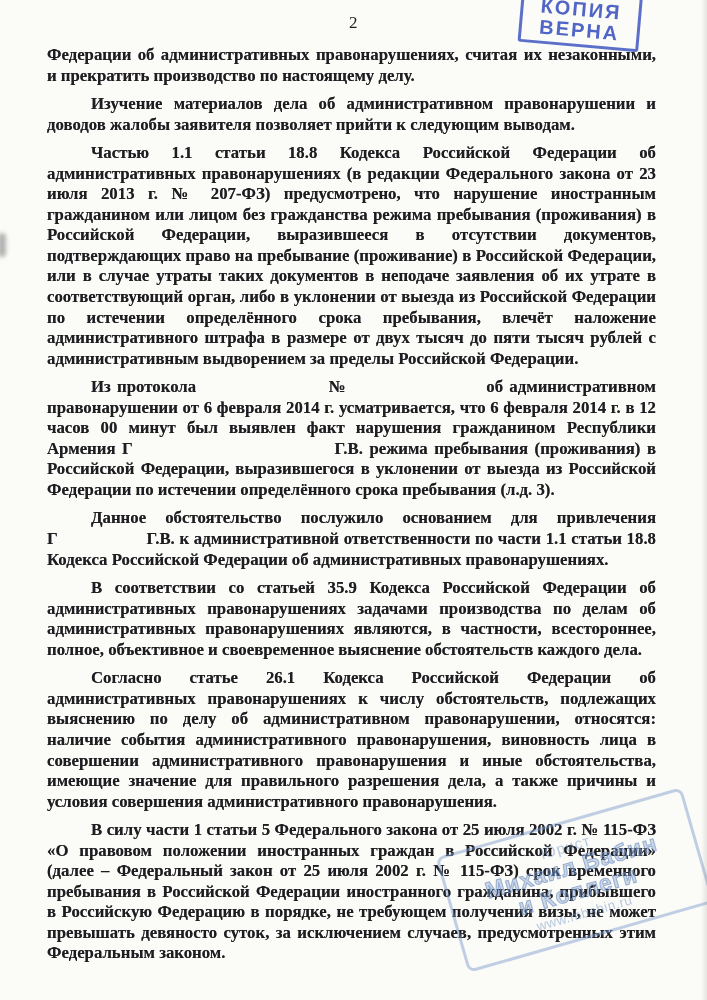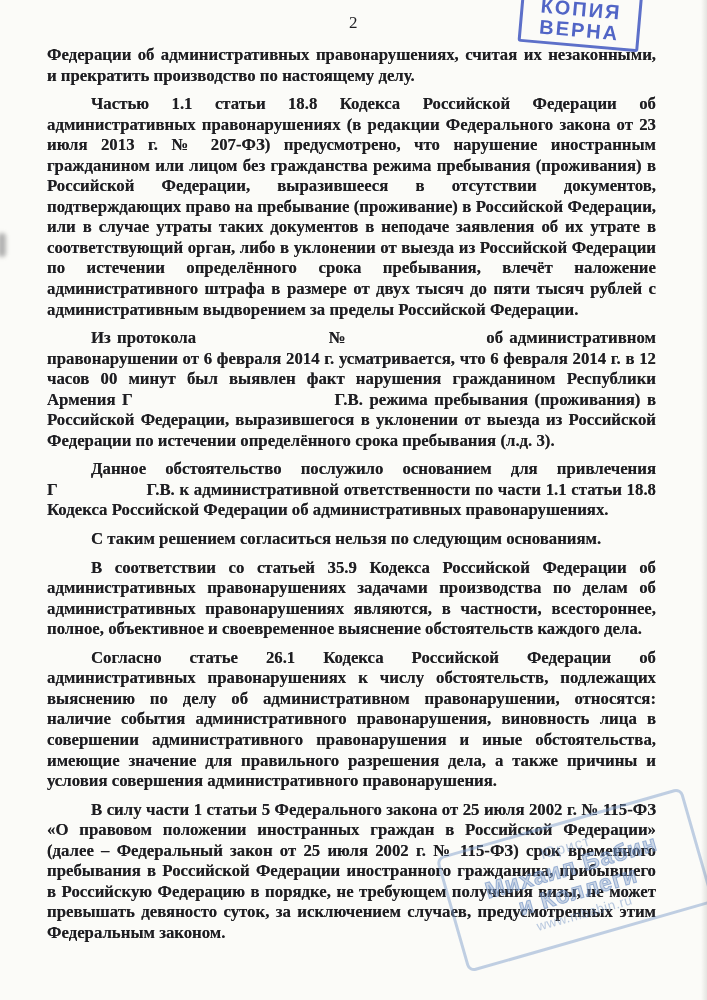"Изучение материалов дела об" p.para { html: none -> <p>Изучение материалов дела об административном правонарушении и доводов жалобы заявителя позволяет прийти к следующим выводам.</p> }
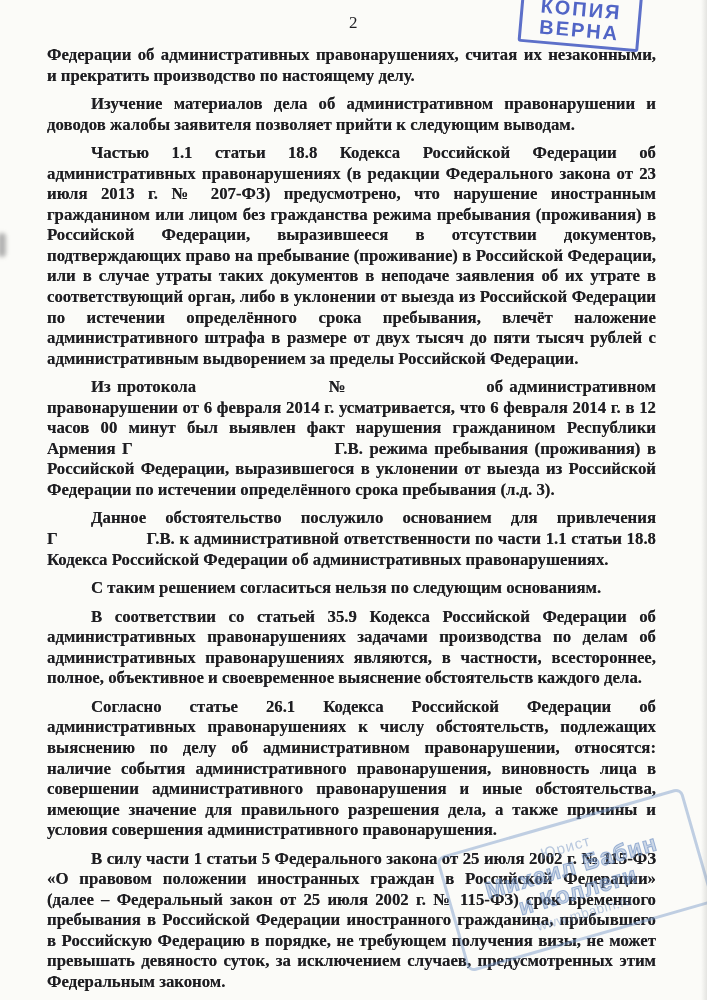"С таким решением согласиться нельзя" p.para { html: <p>С таким решением согласиться нельзя по следующим основаниям.</p> -> none }
